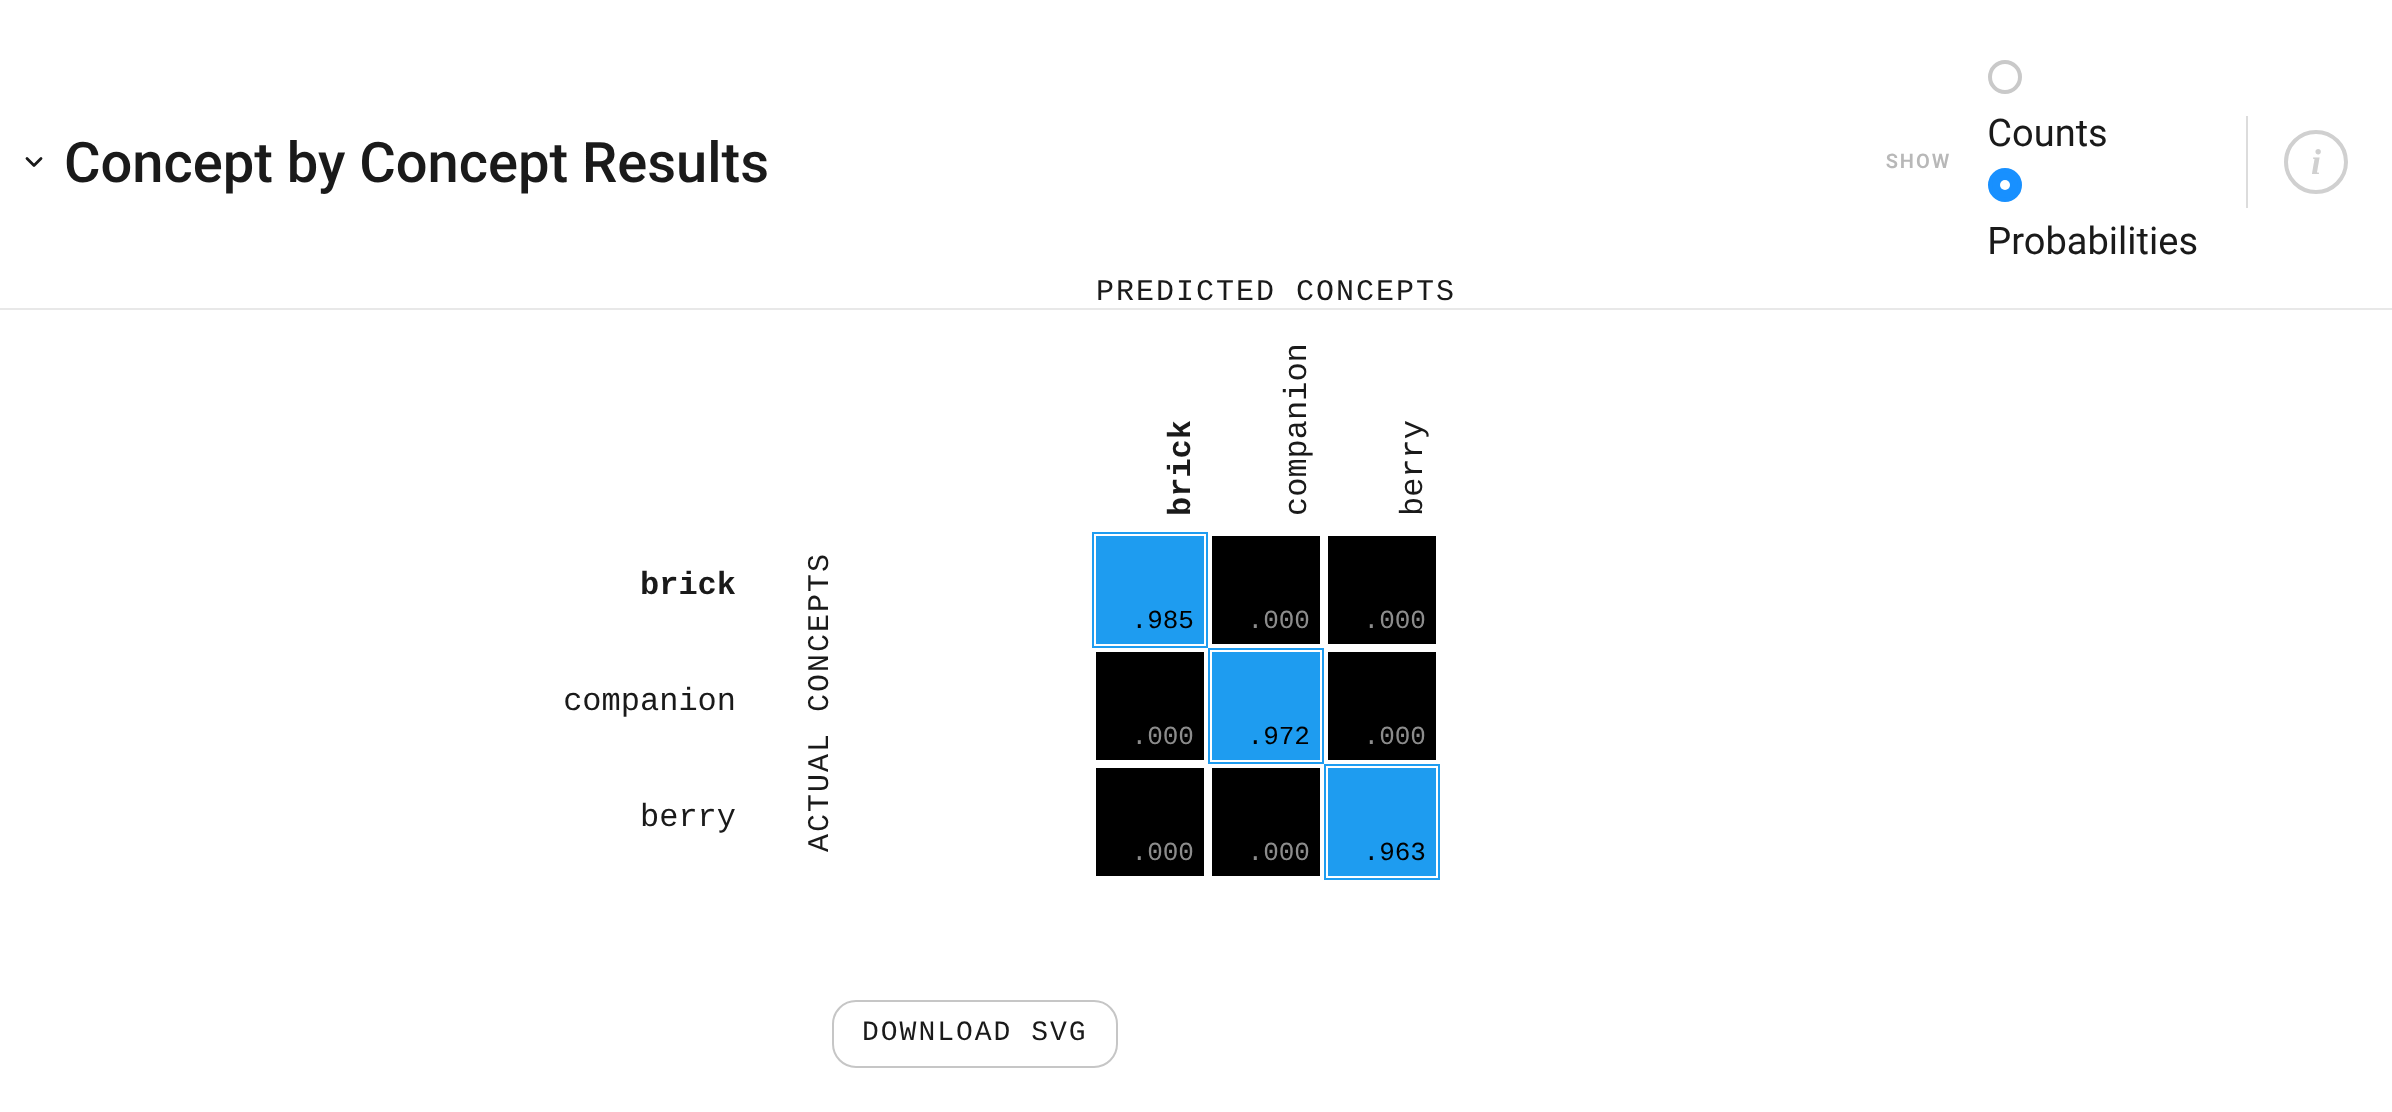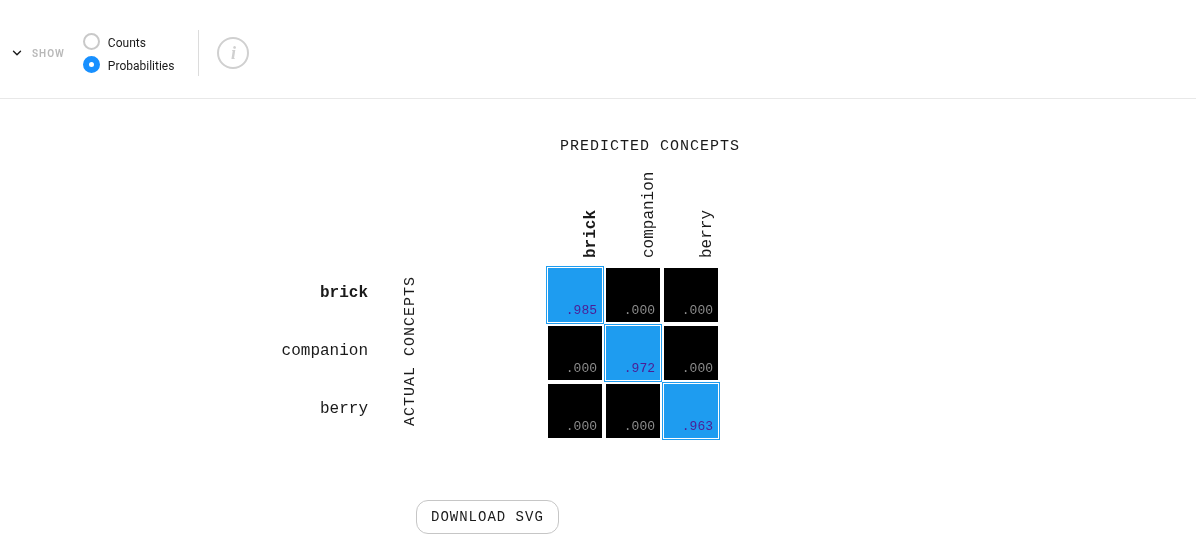"Concept by Concept Results" div.title { html: none -> <div>Concept by Concept Results</div> }
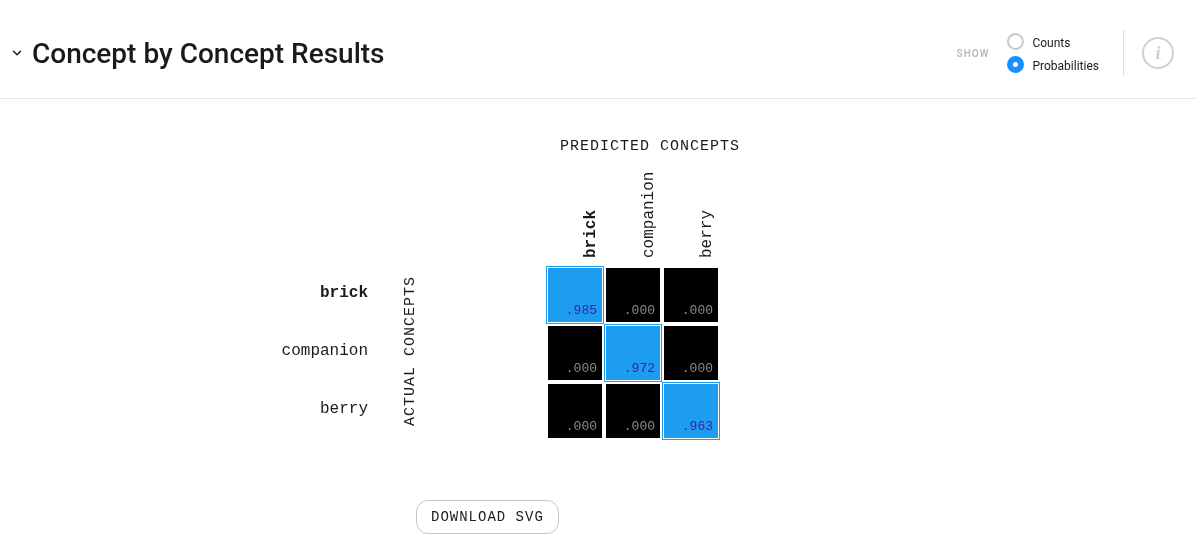"Counts" .radio-opt { align-items: flex-end -> flex-start; flex-direction: none -> column; font-size: 12px -> 19px }
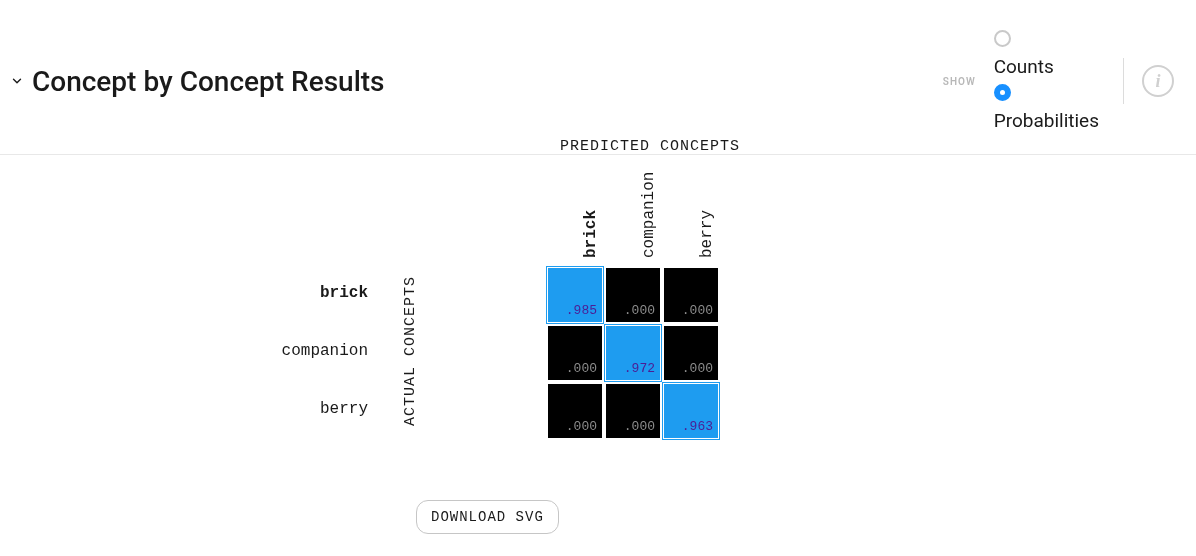"PREDICTED CONCEPTS" .predicted-title { left: 560px -> 548px }
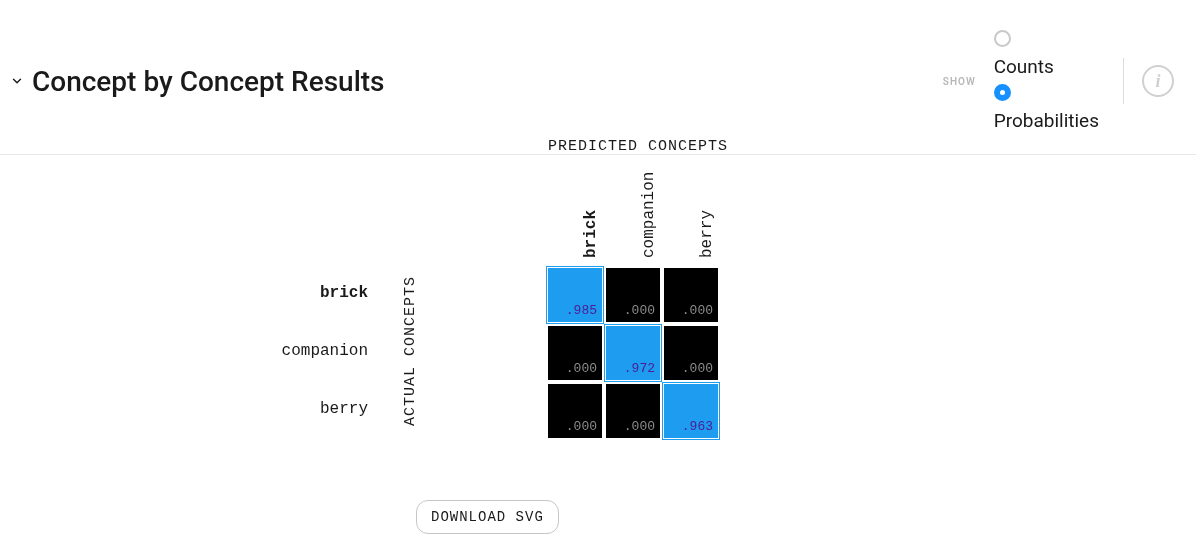".985" .cell.highlight { color: #4c1d95 -> #000000 }
